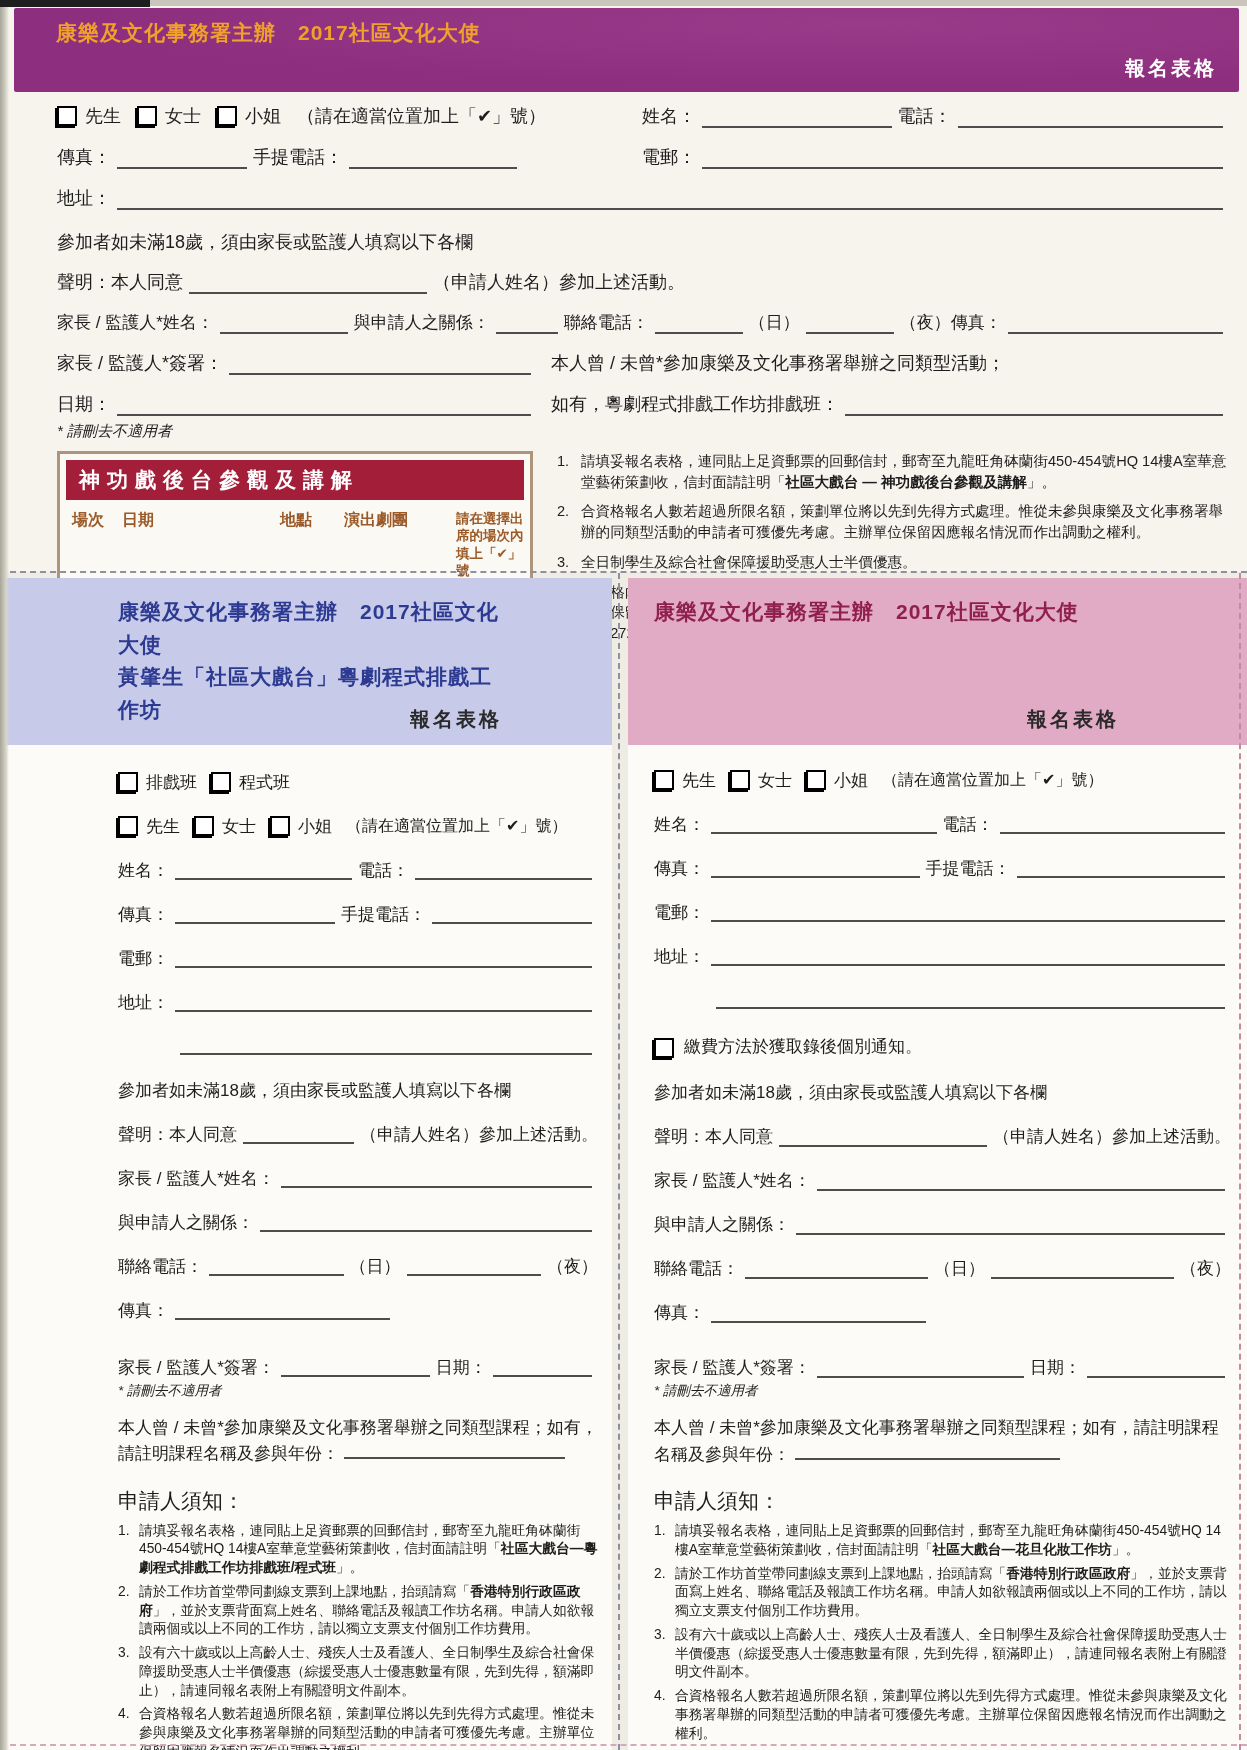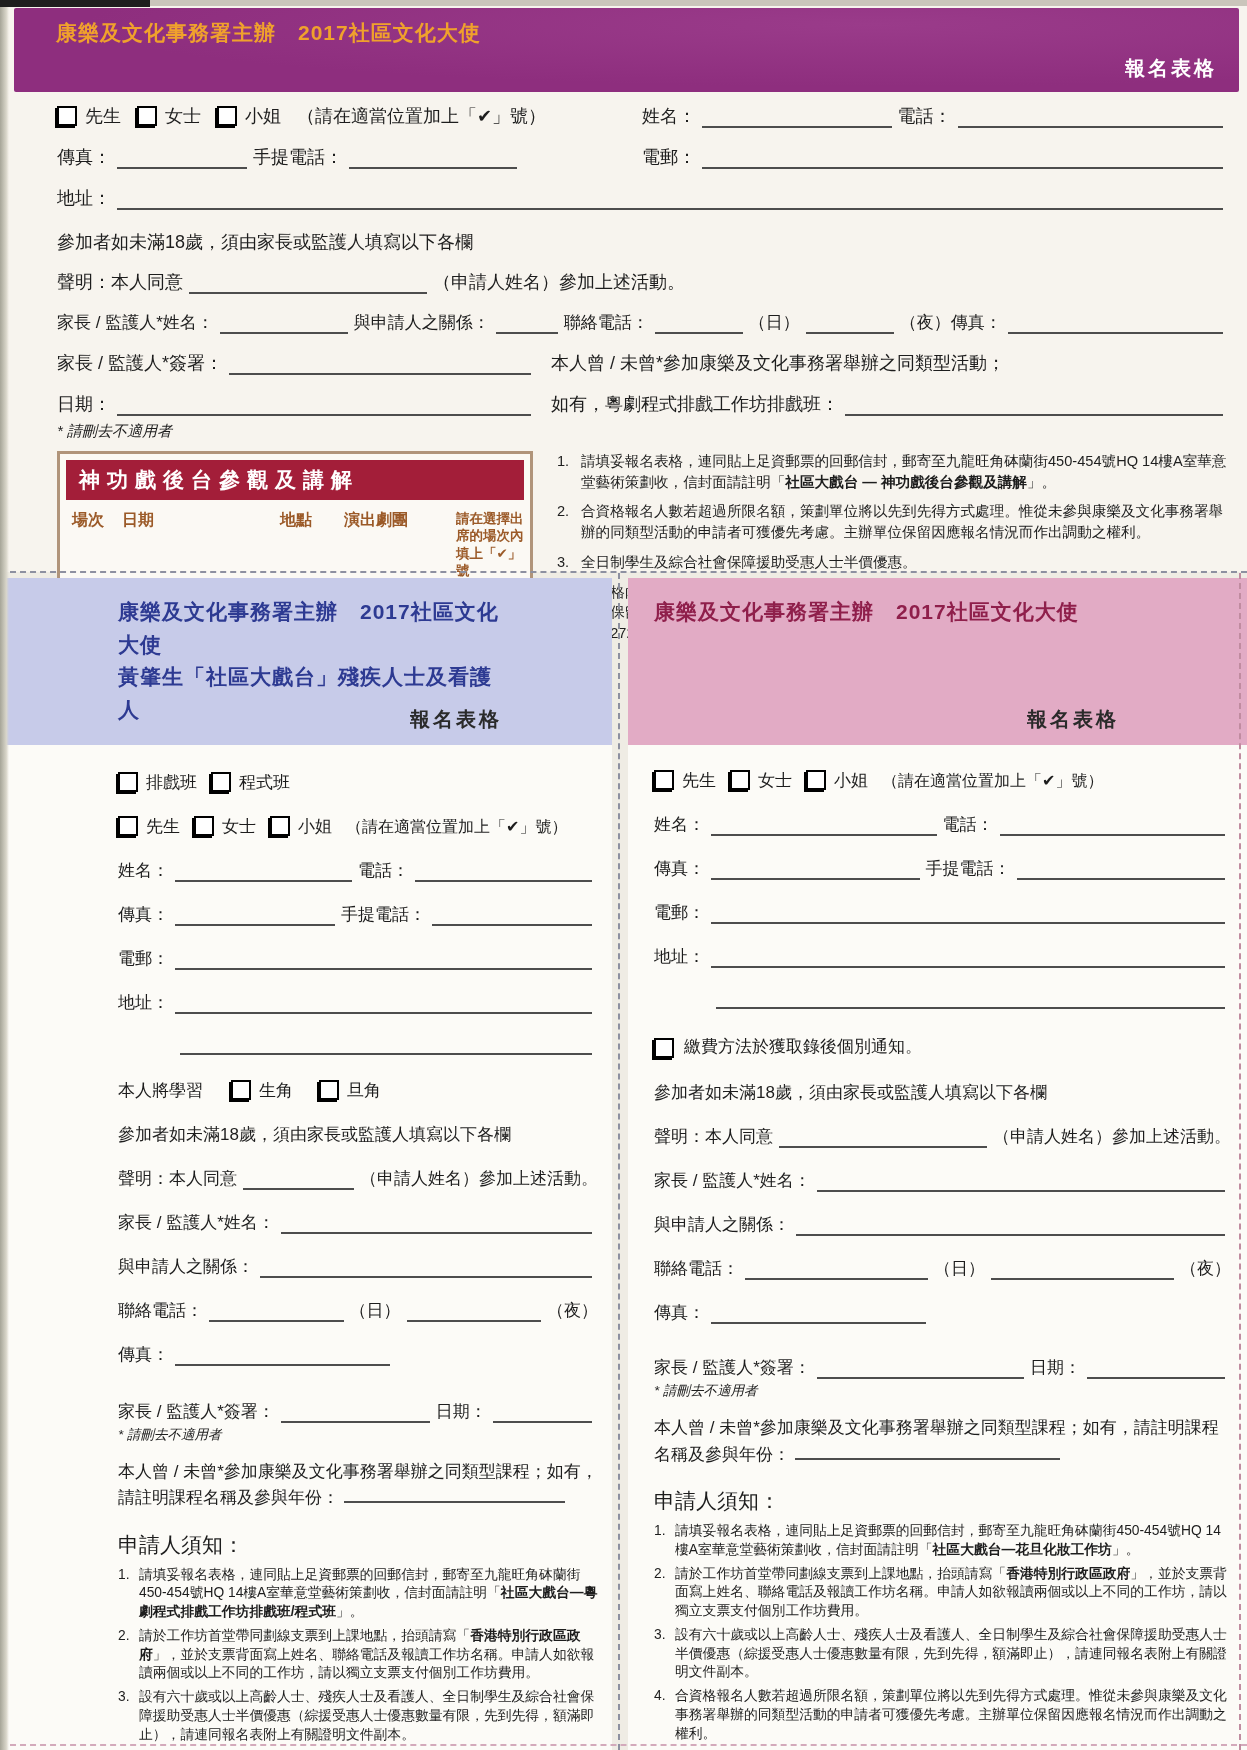"黃肇生「社區大戲台」殘疾人士及看護人" div.bline { text: 殘疾人士及看護人 -> 粵劇程式排戲工作坊 }
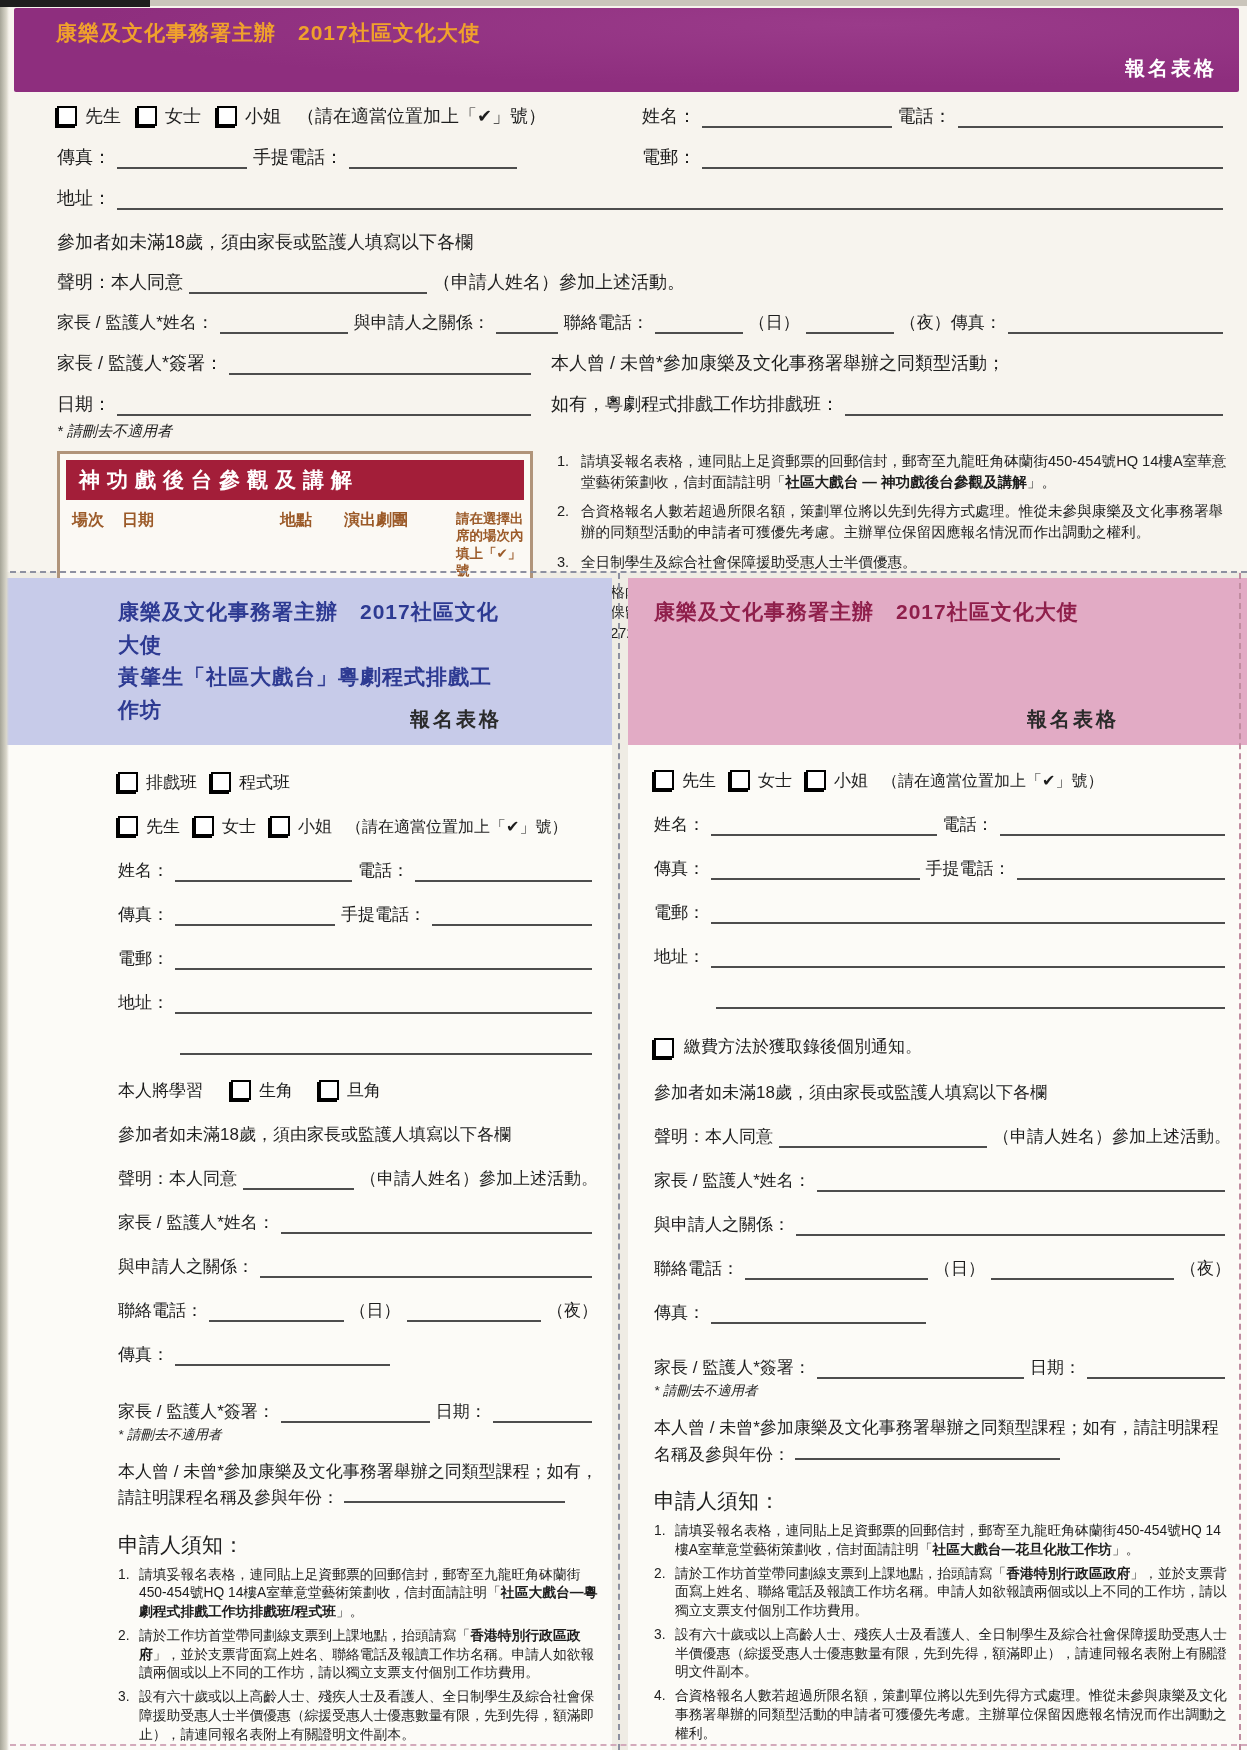"排戲班" .brow { align-items: flex-end -> center }
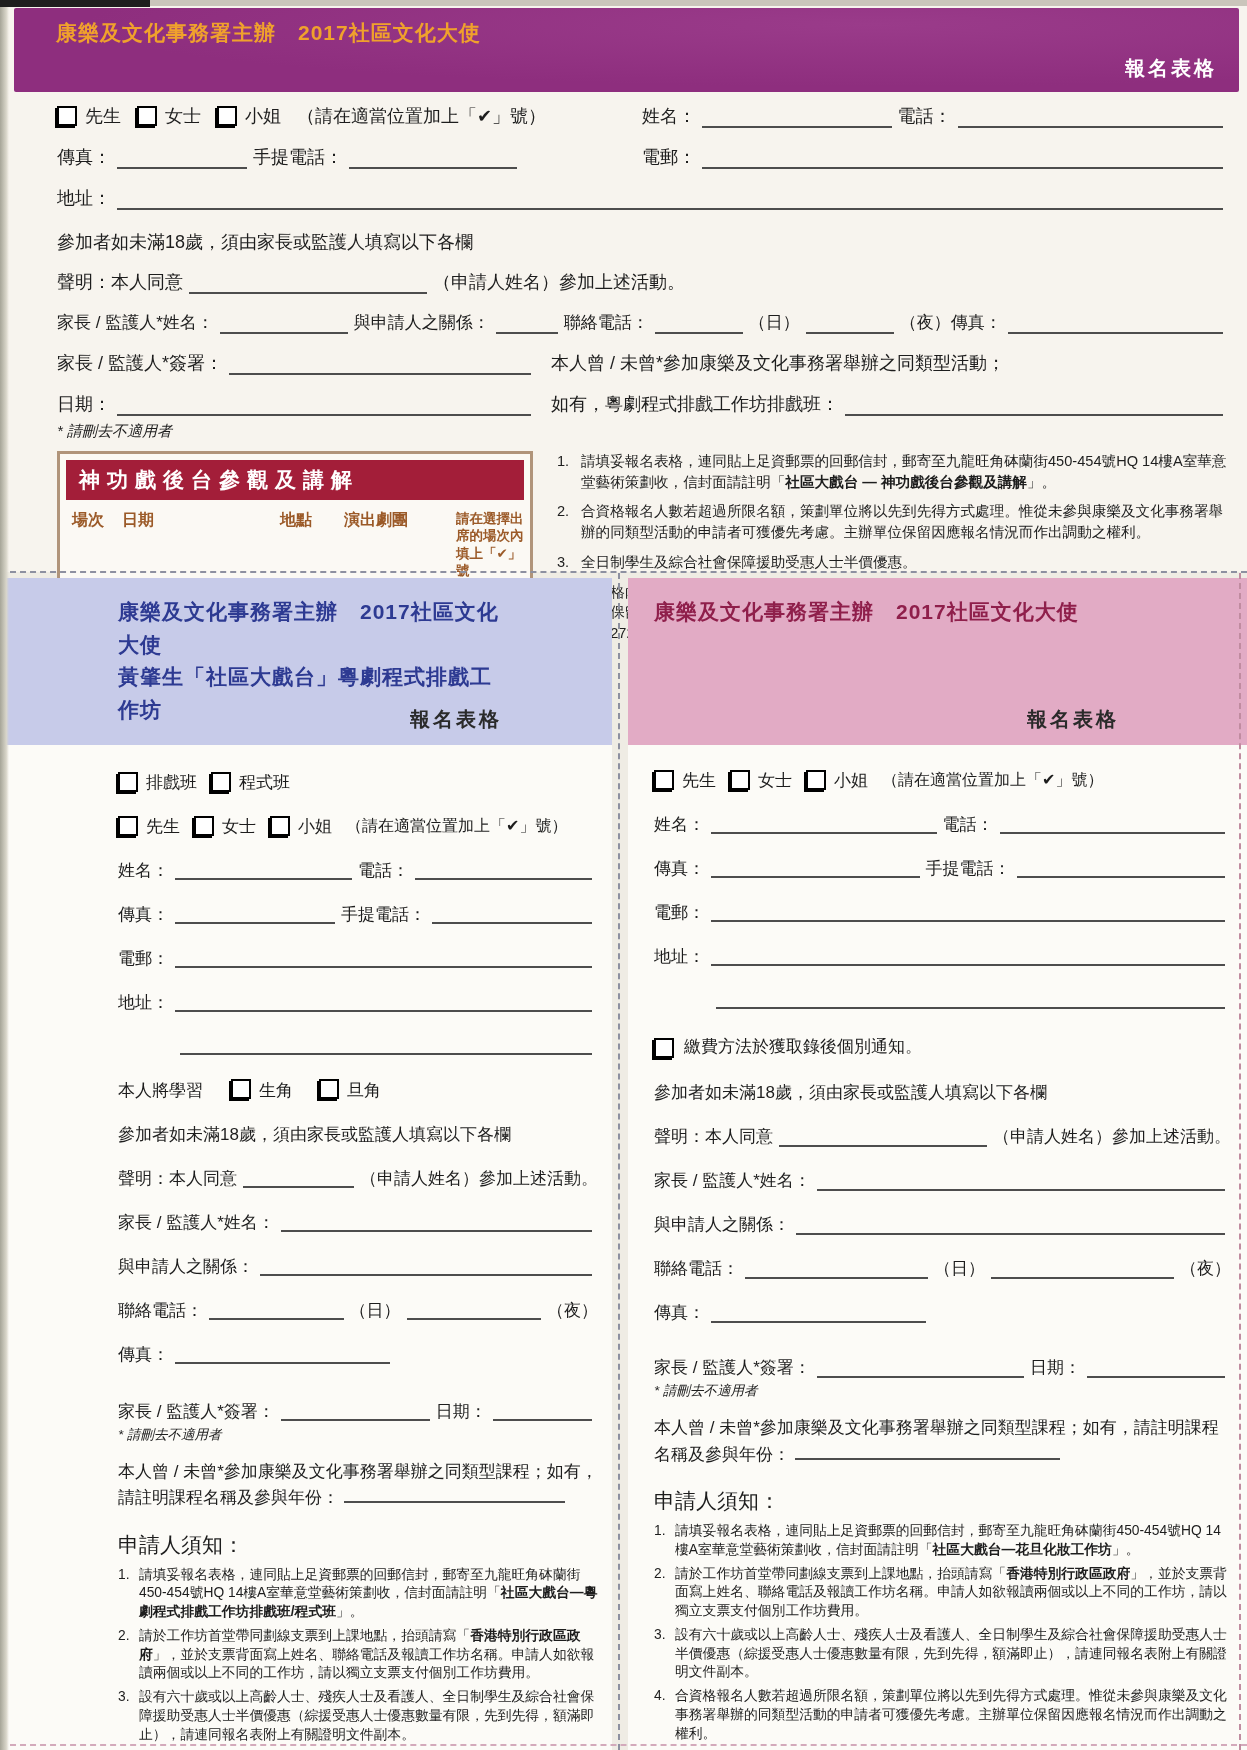"本人將學習" div.brow { html: <div> <span>本人將學習</span> <span></span> <span>生角</span> <span></span> <span>旦角</span> </div> -> none }
